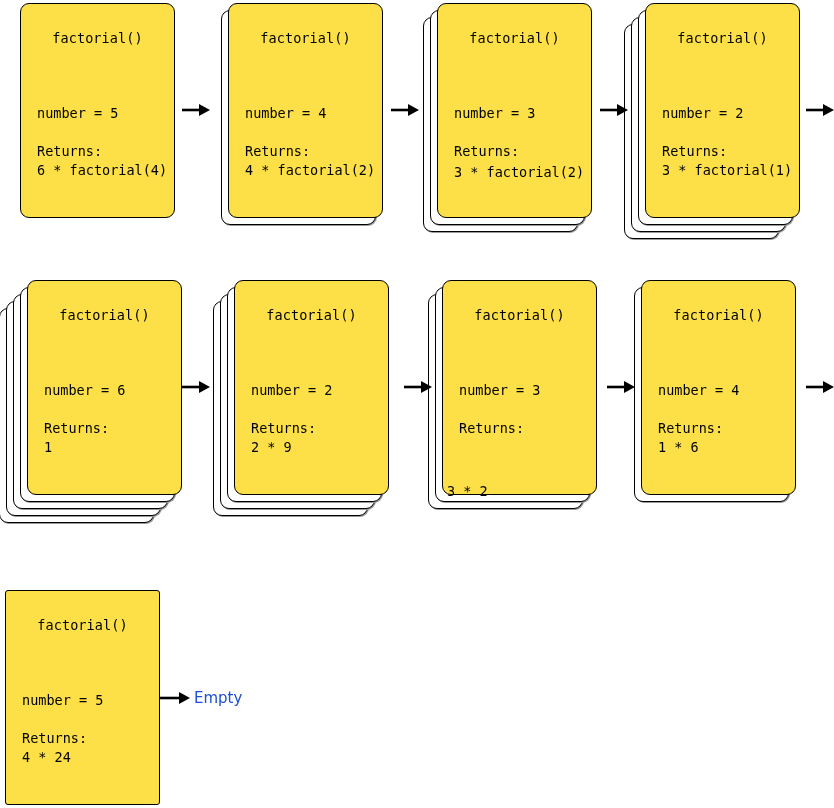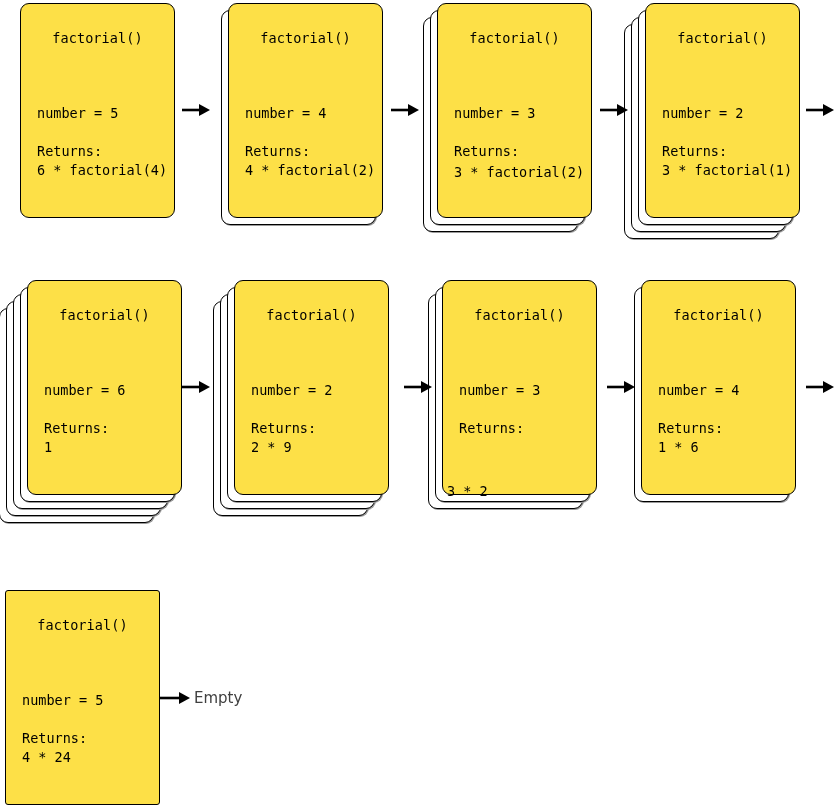"Empty" .empty-label { color: #404040 -> #1d4ed8 }
